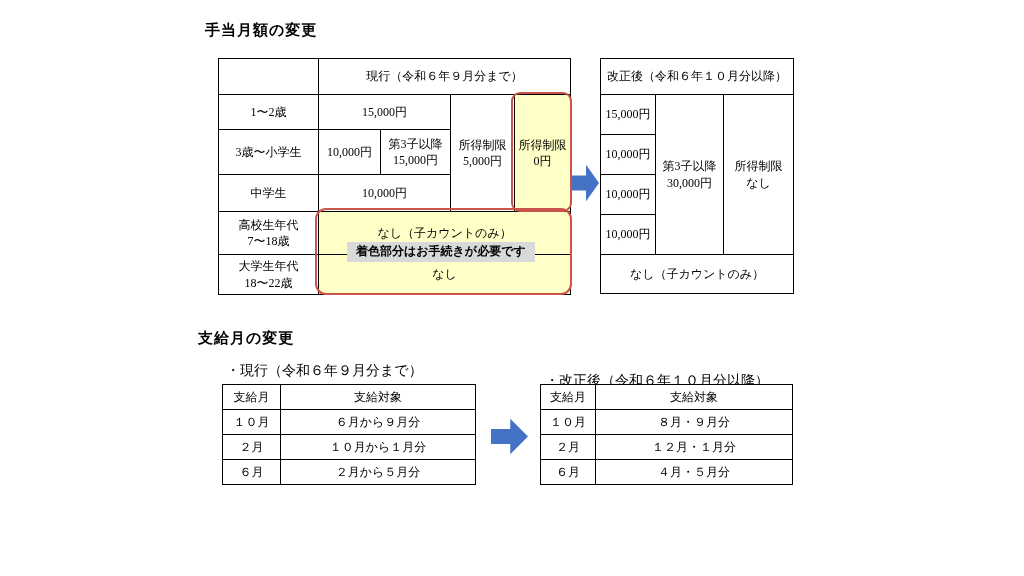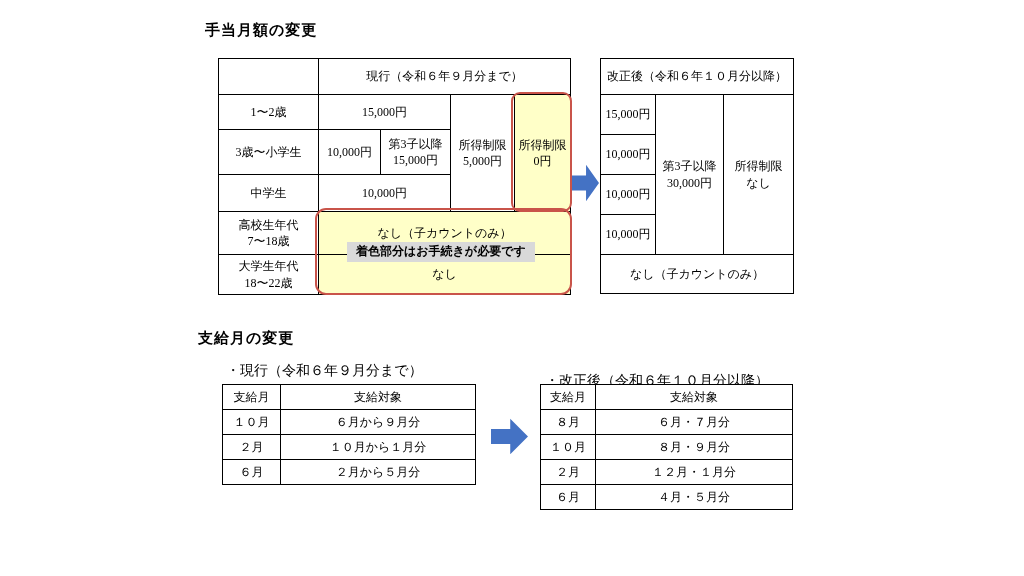"８月" tr { html: <tr> <td>８月</td> <td>６月・７月分</td> </tr> -> none }
